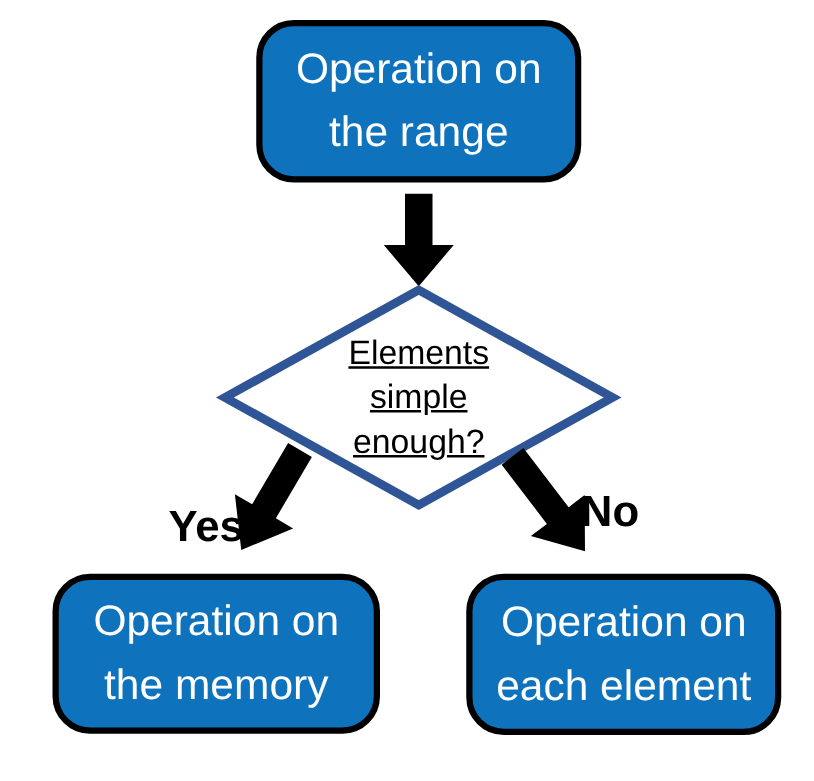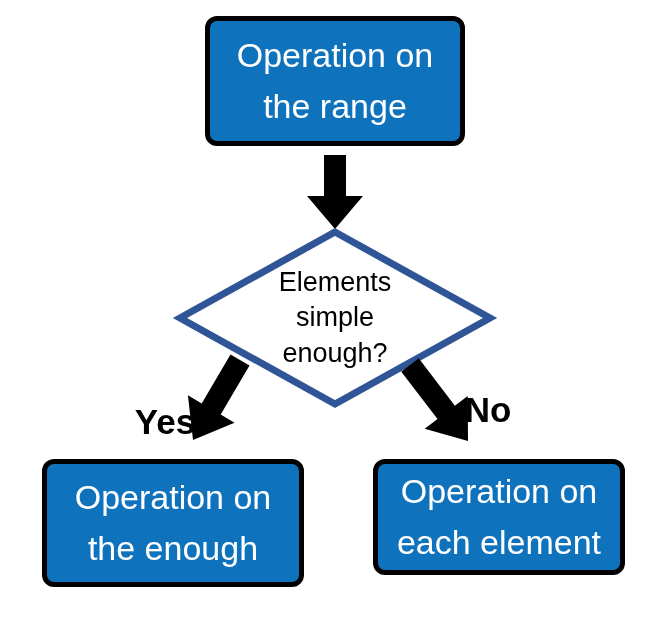"Operation on the range" .process { border-radius: 12px -> 30px }
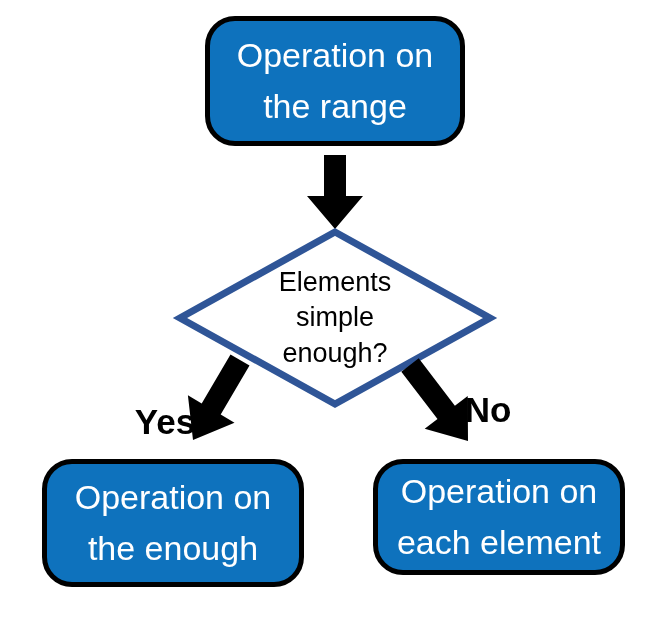"Elements simple enough?" .decision-label .node-label { text-decoration: none -> underline }
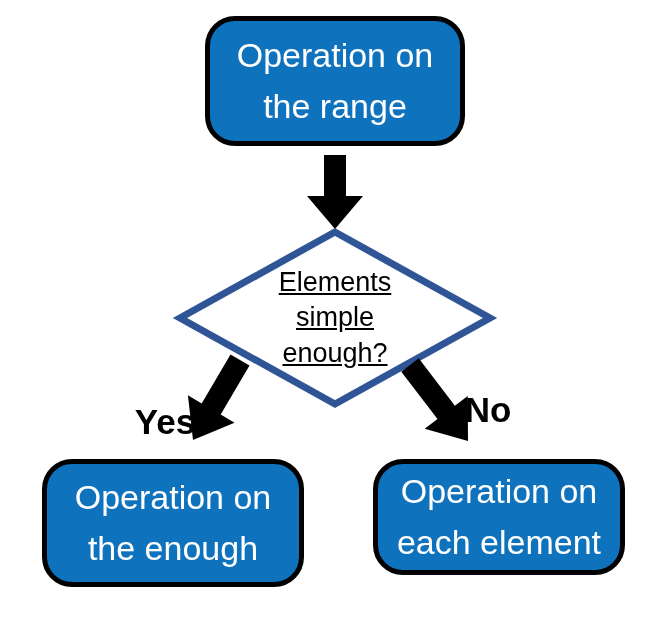"Operation on the enough" span.node-label { text: enough -> memory }
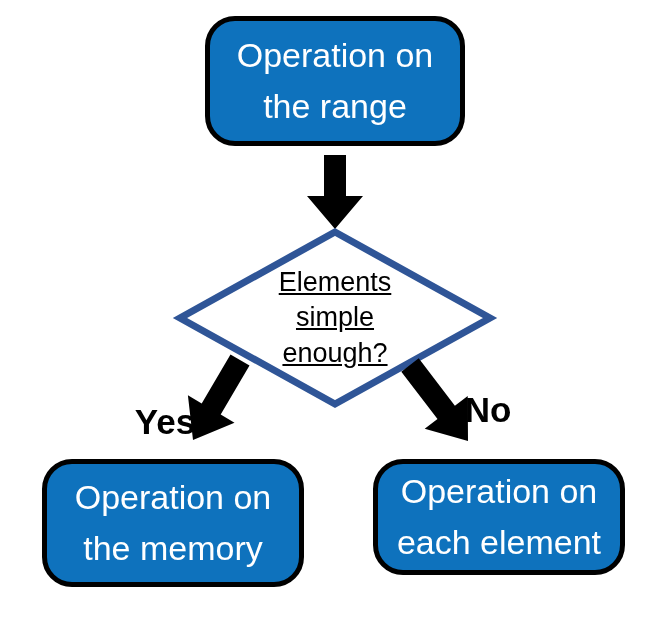"Operation on each element" div.node { height: 116px -> 129px }
